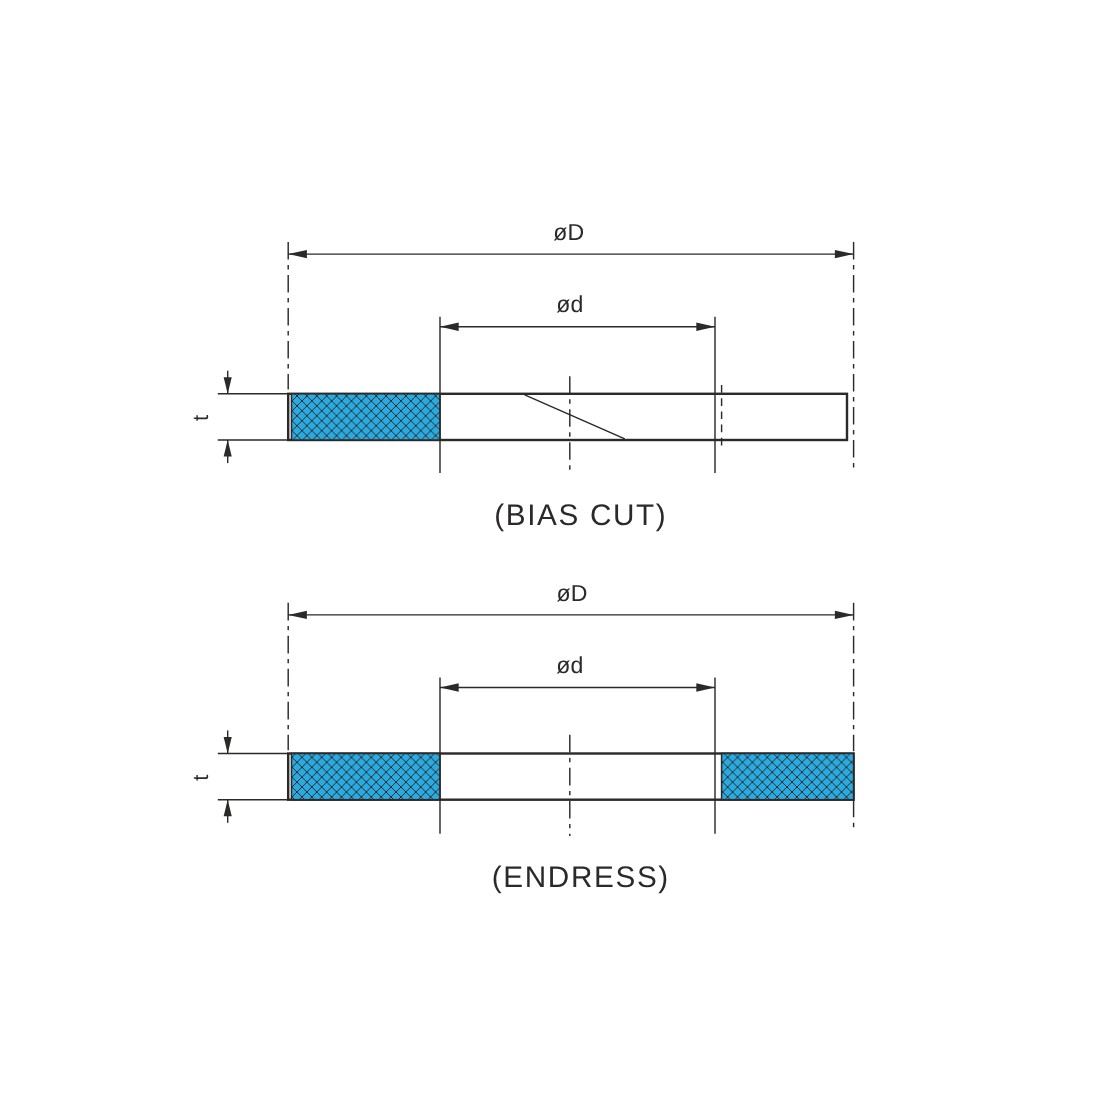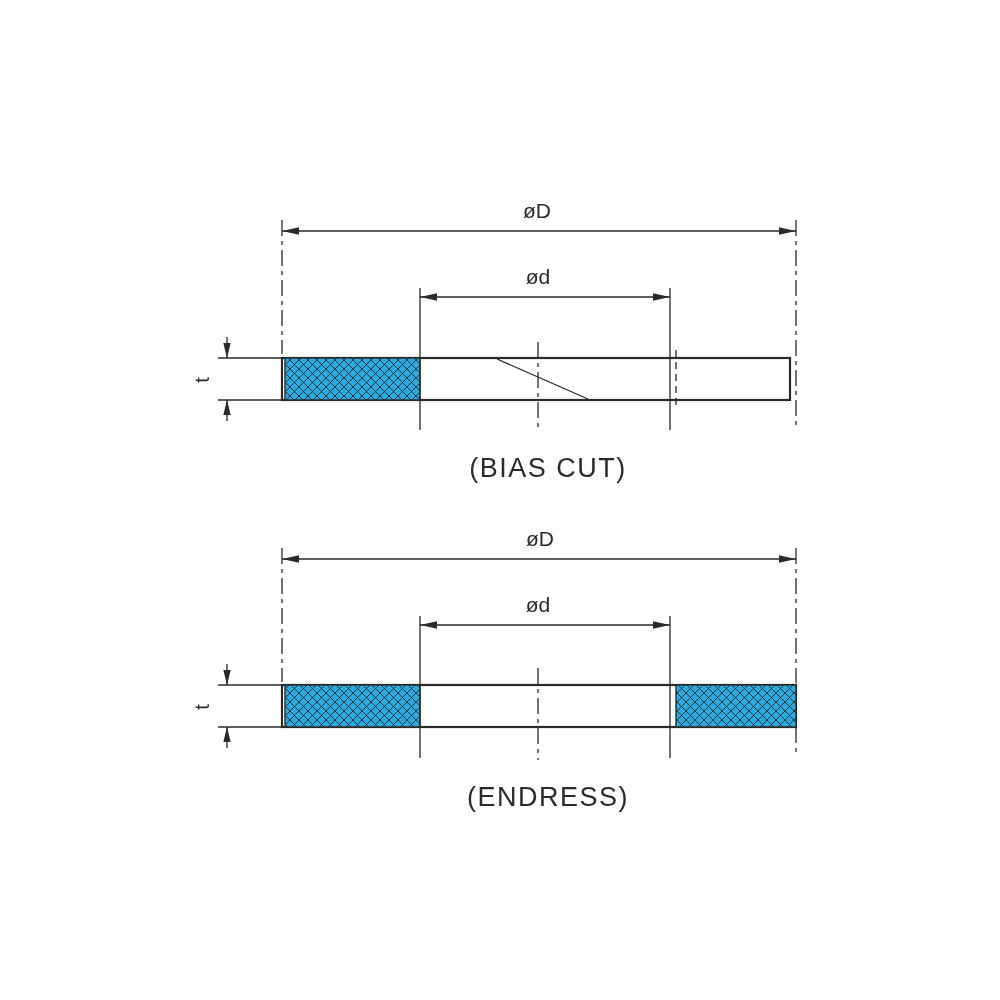"øD" .canvas { padding-left: 20px -> none }
